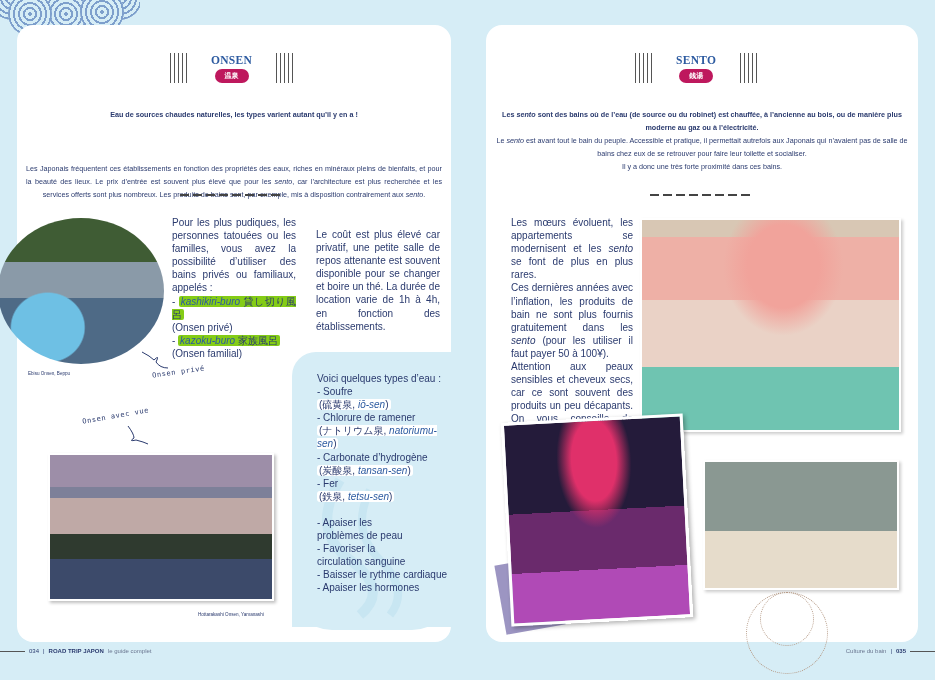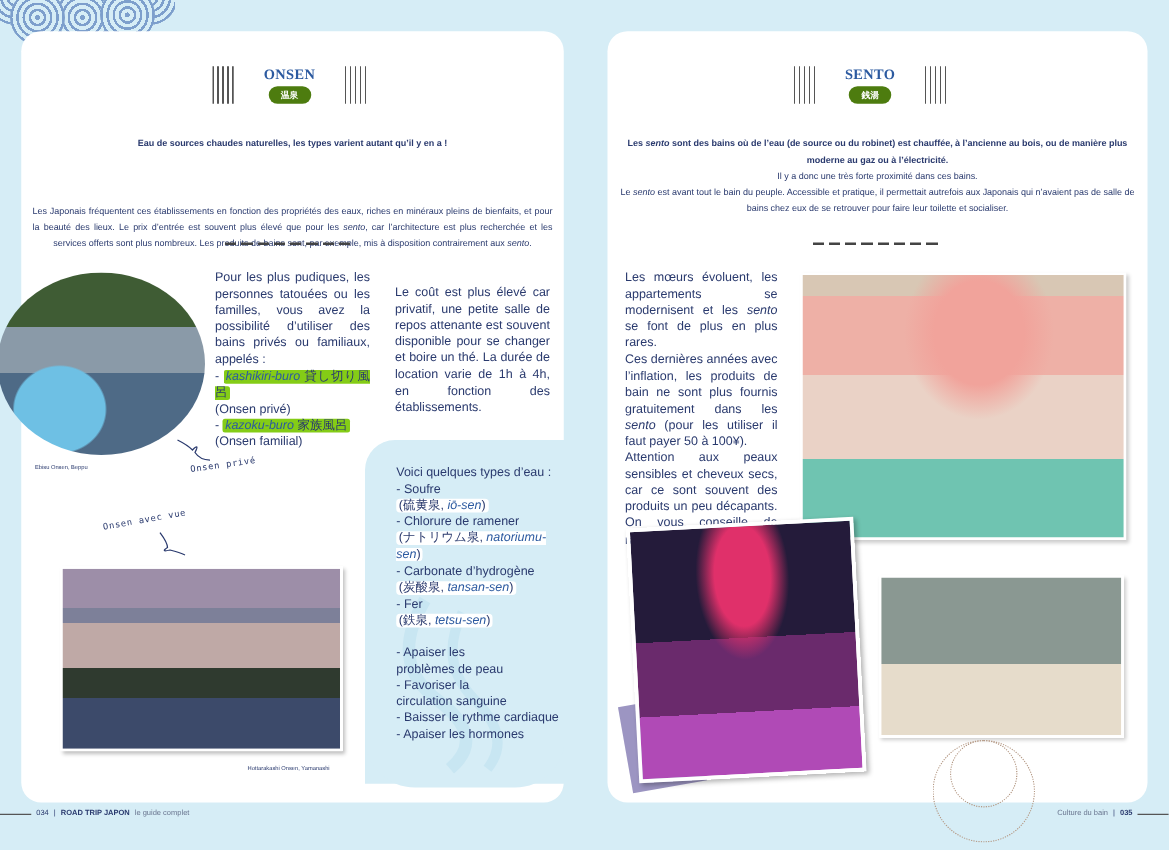"温泉" .head-pill { background: #4d7c0f -> #be185d }
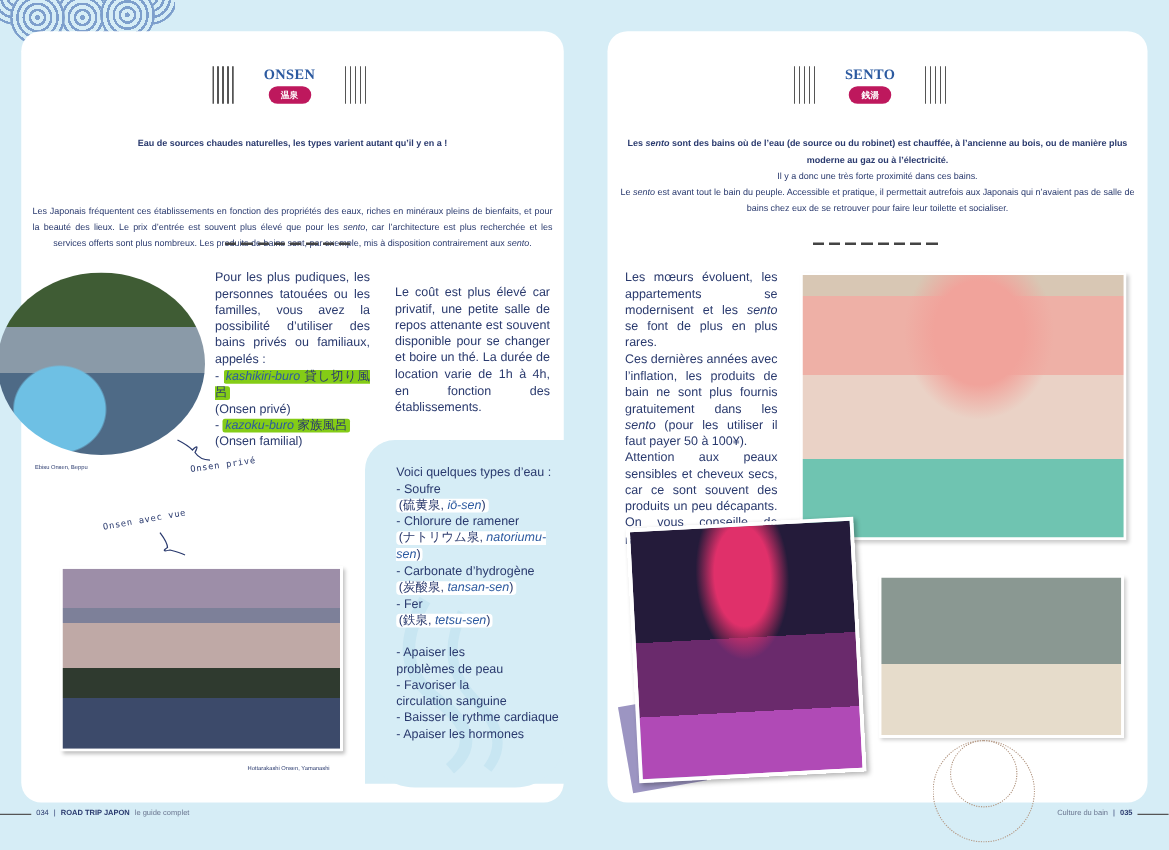"Il y a donc une" div { order: before "Le sento est avant tout" -> after "Le sento est avant tout" }
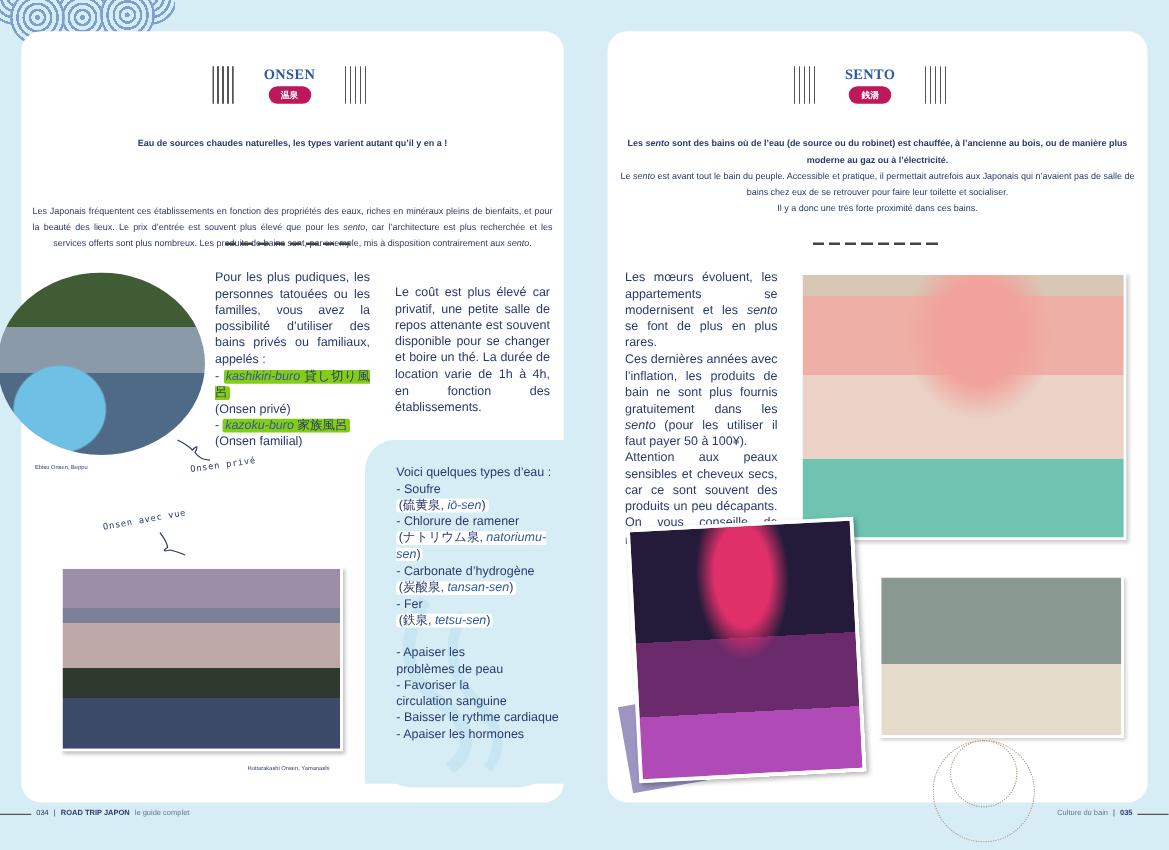"Les mœurs évoluent, les appartements" div.col { left: 500px -> 511px }
